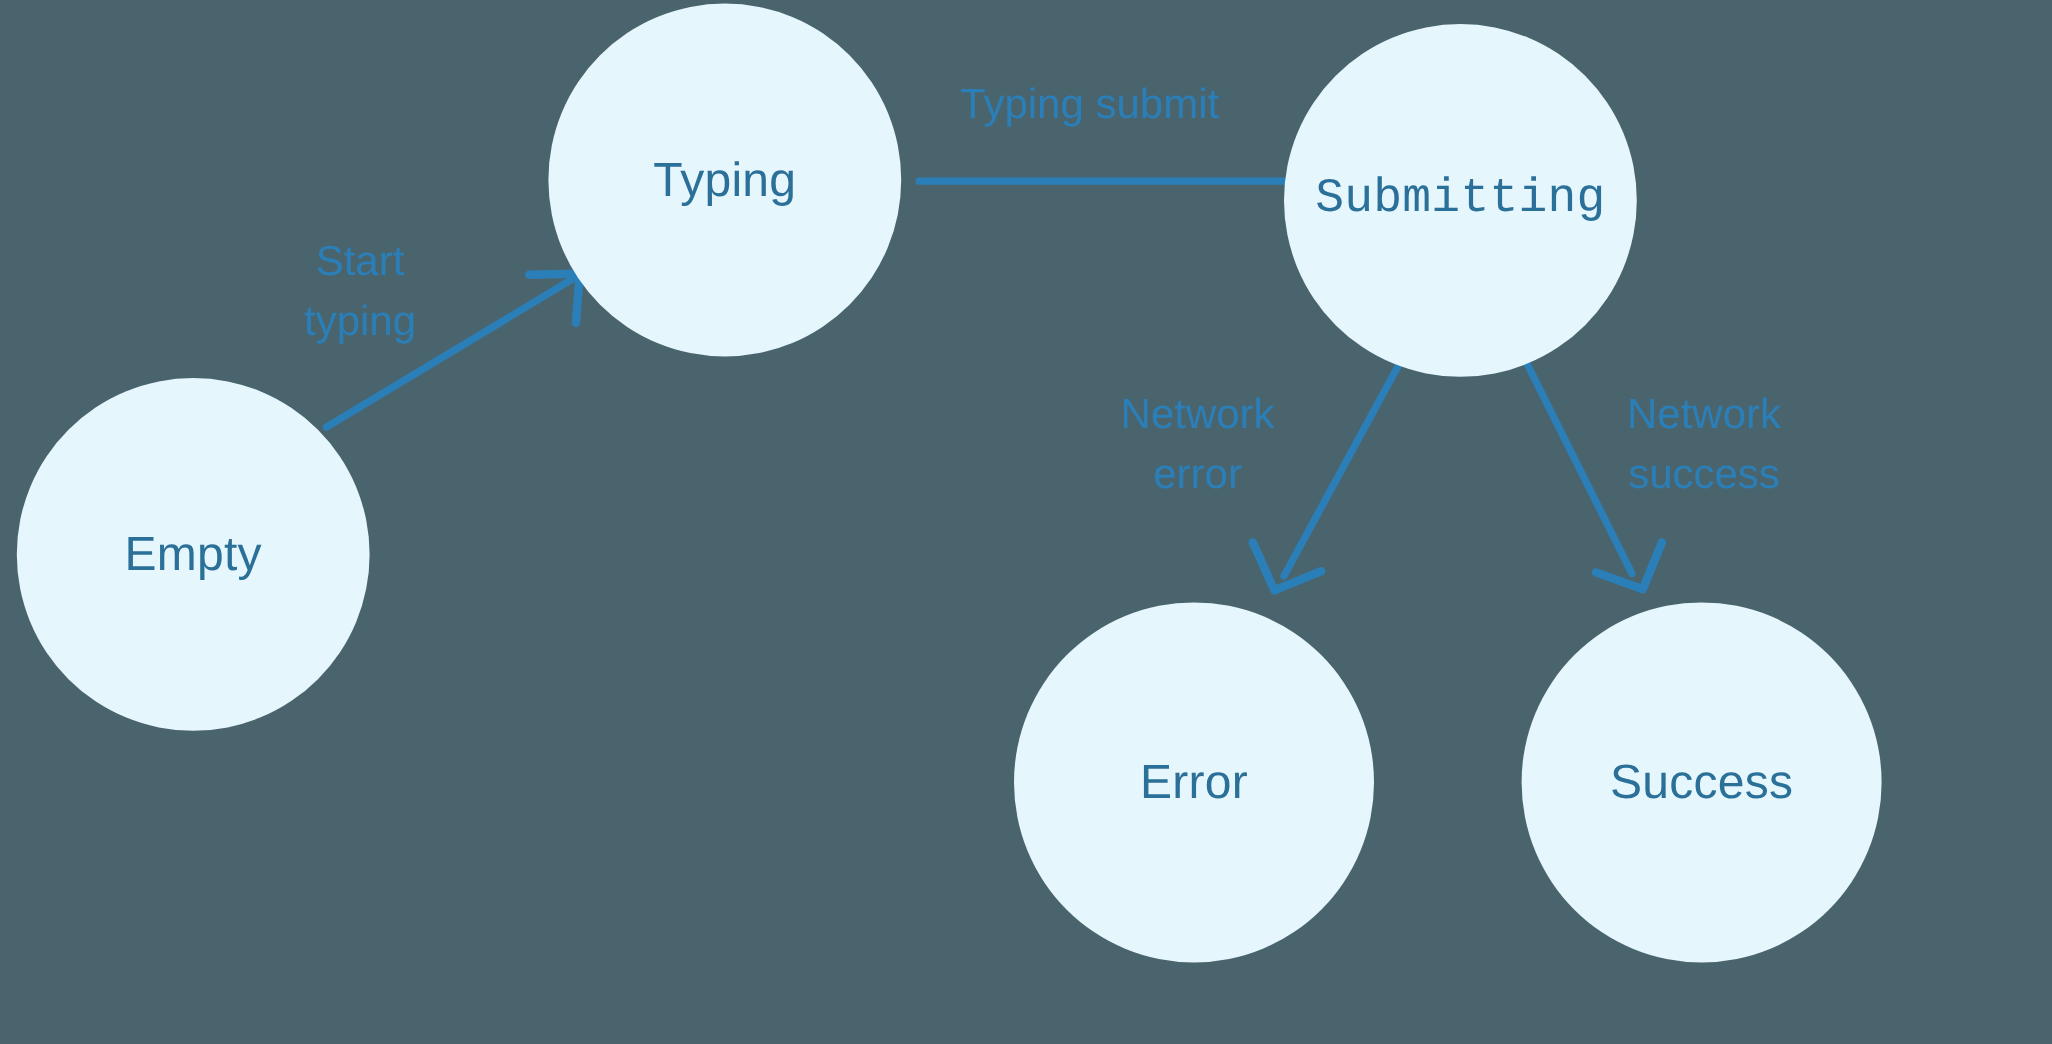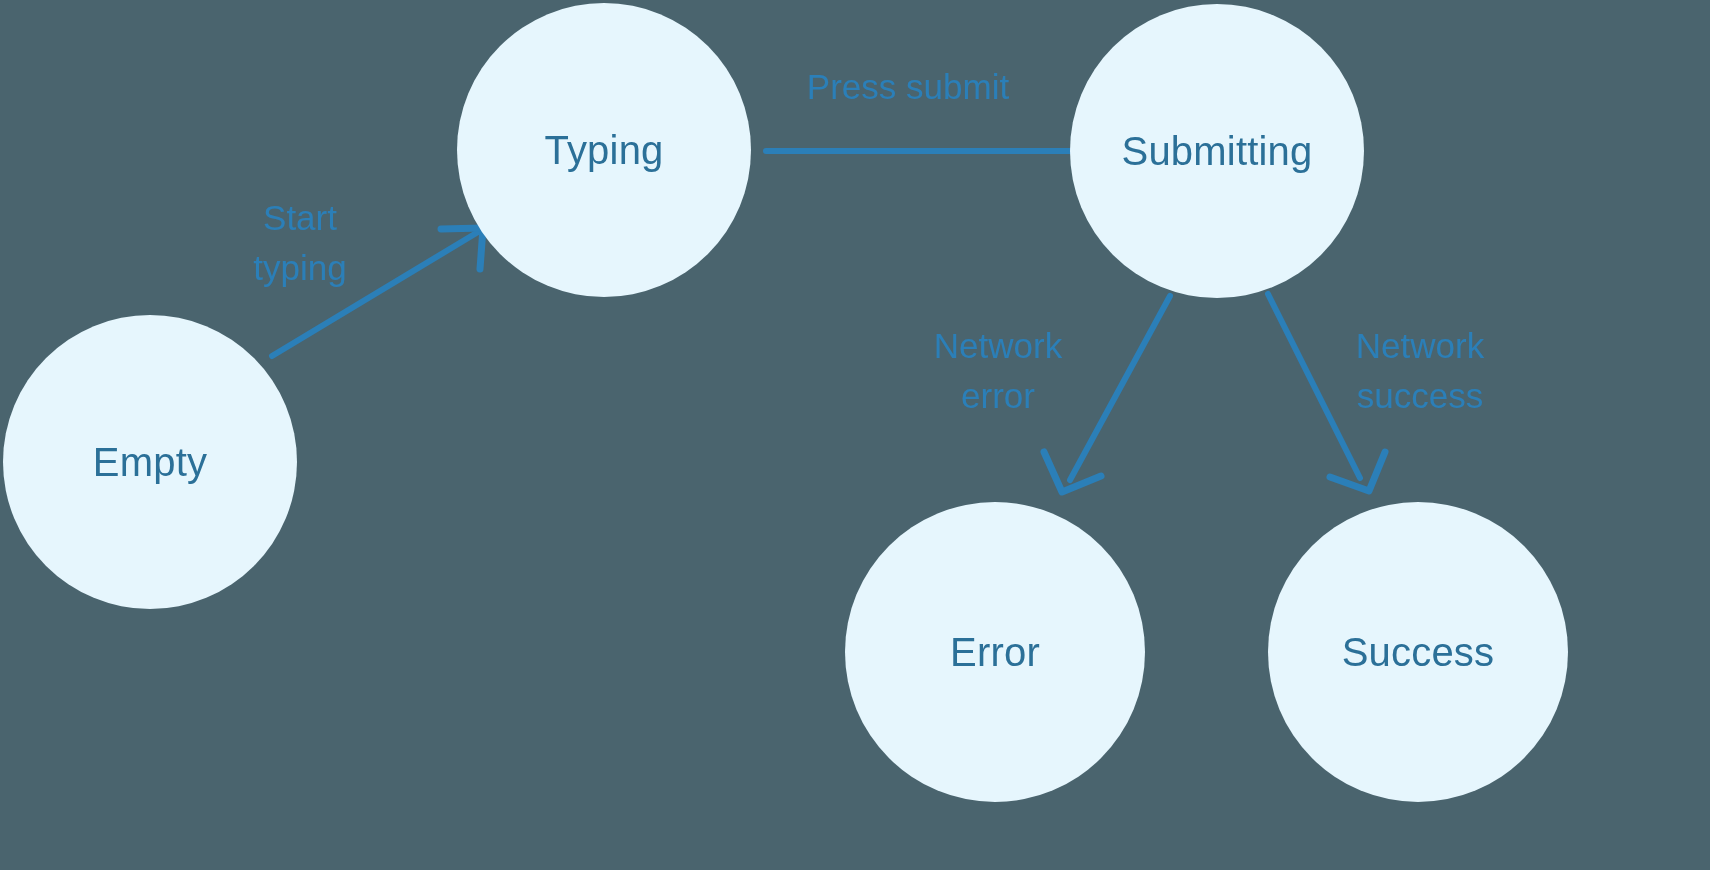"Press submit" div.edge-label { text: Press -> Typing }
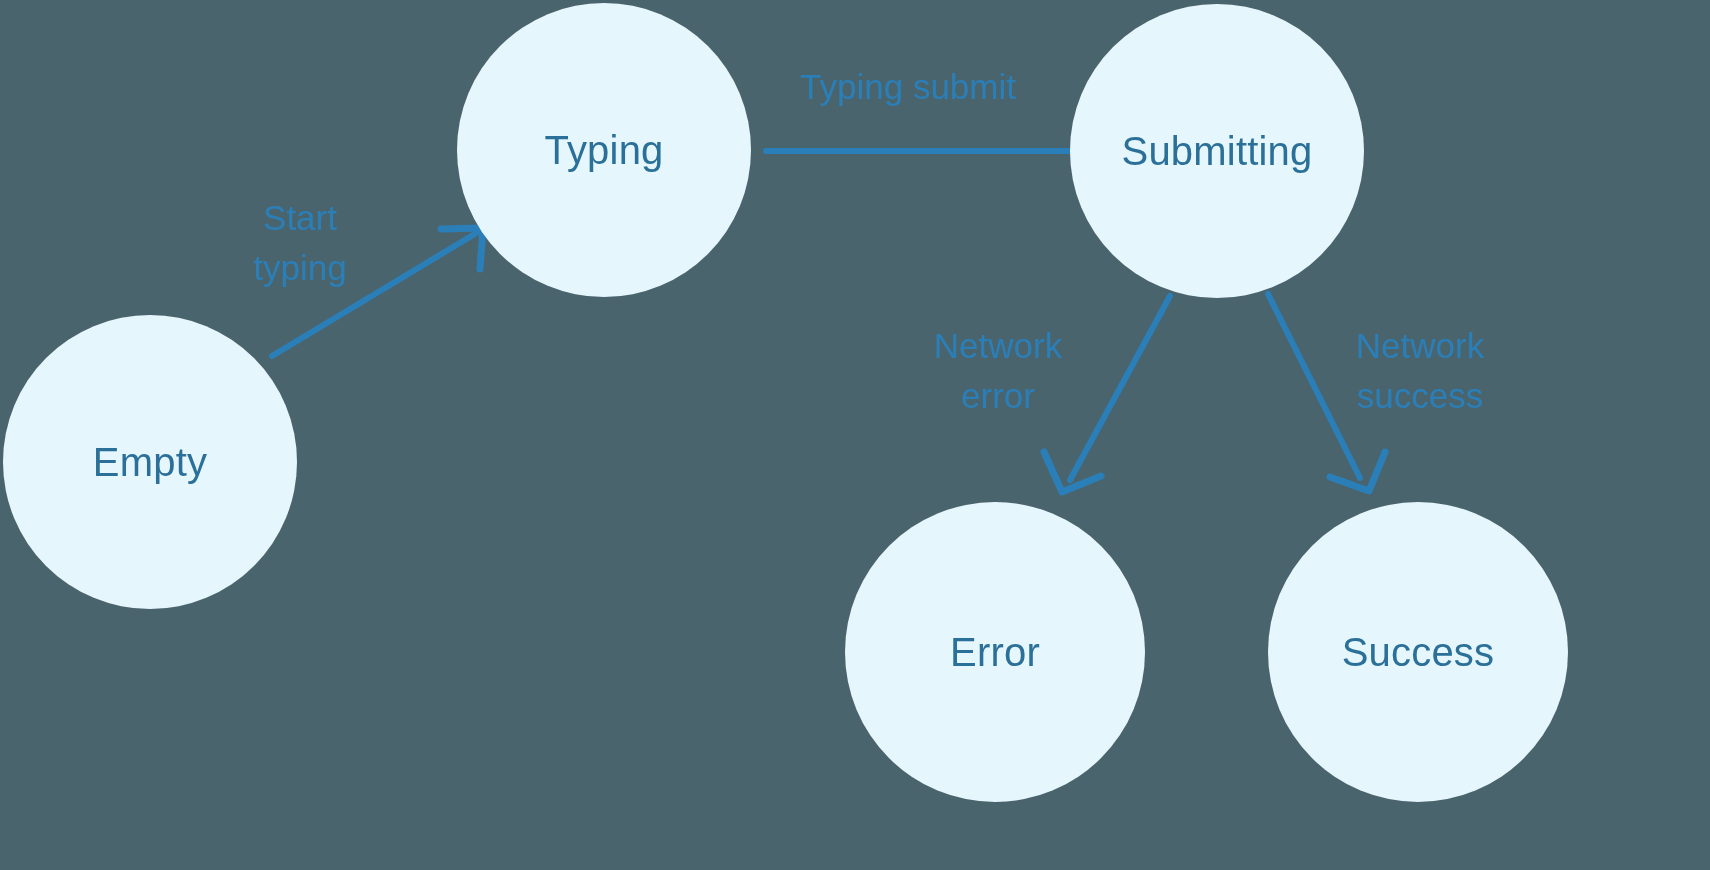"Submitting" div.state-node { font-family: none -> Liberation Mono, monospace; top: 4px -> 20px }
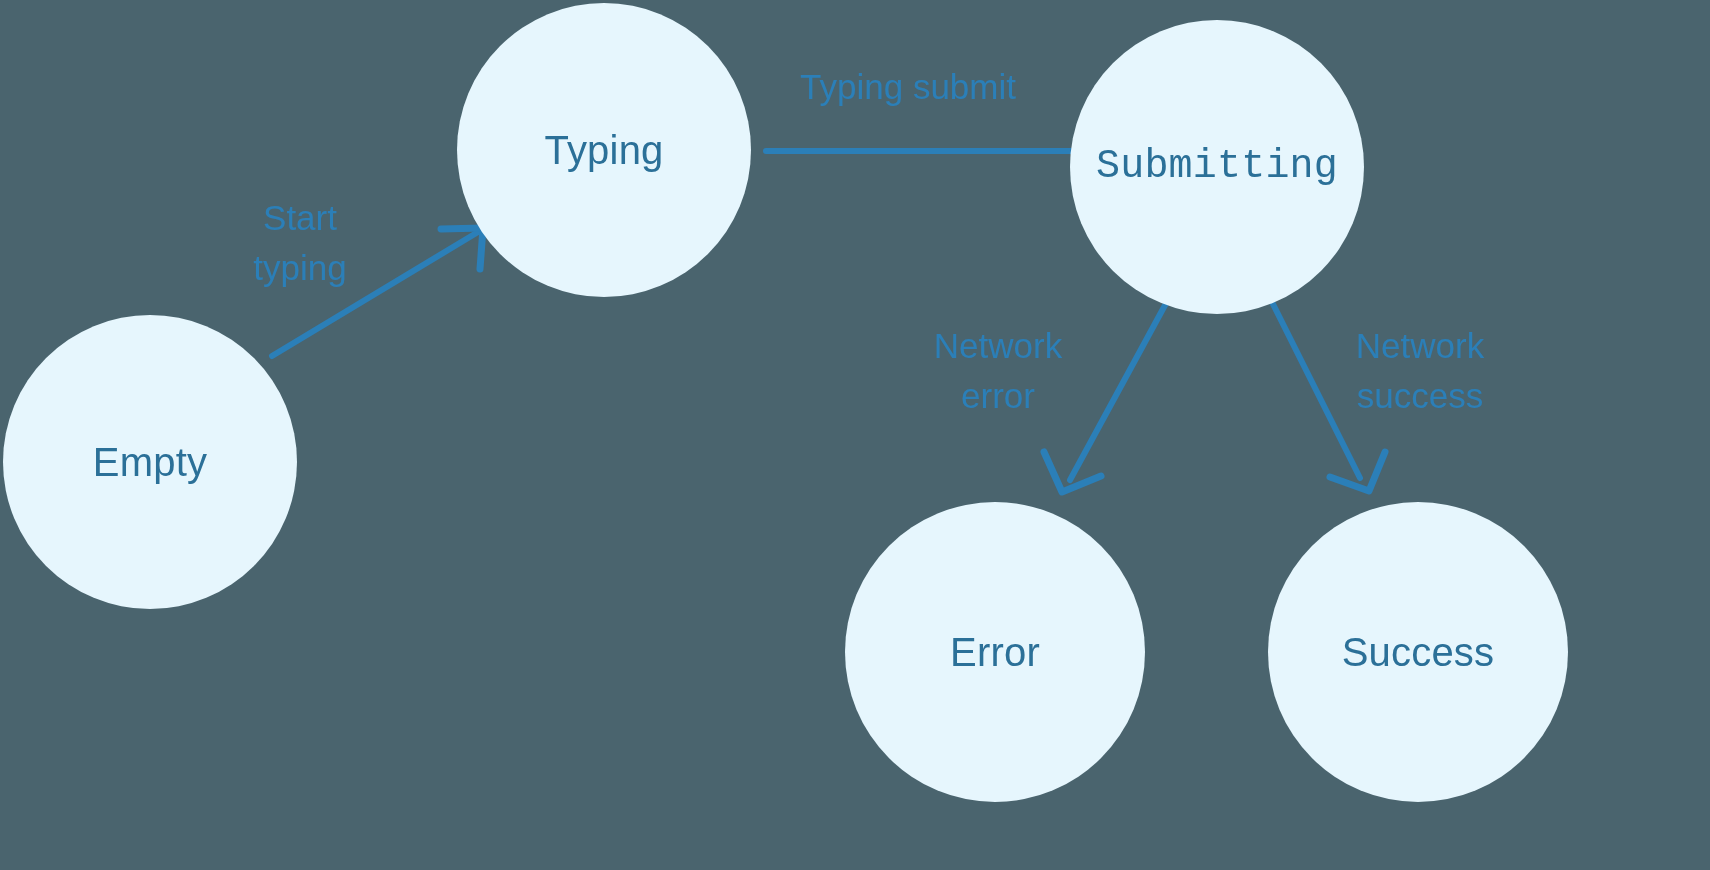"Empty" div.state-node { left: 3px -> 14px }
